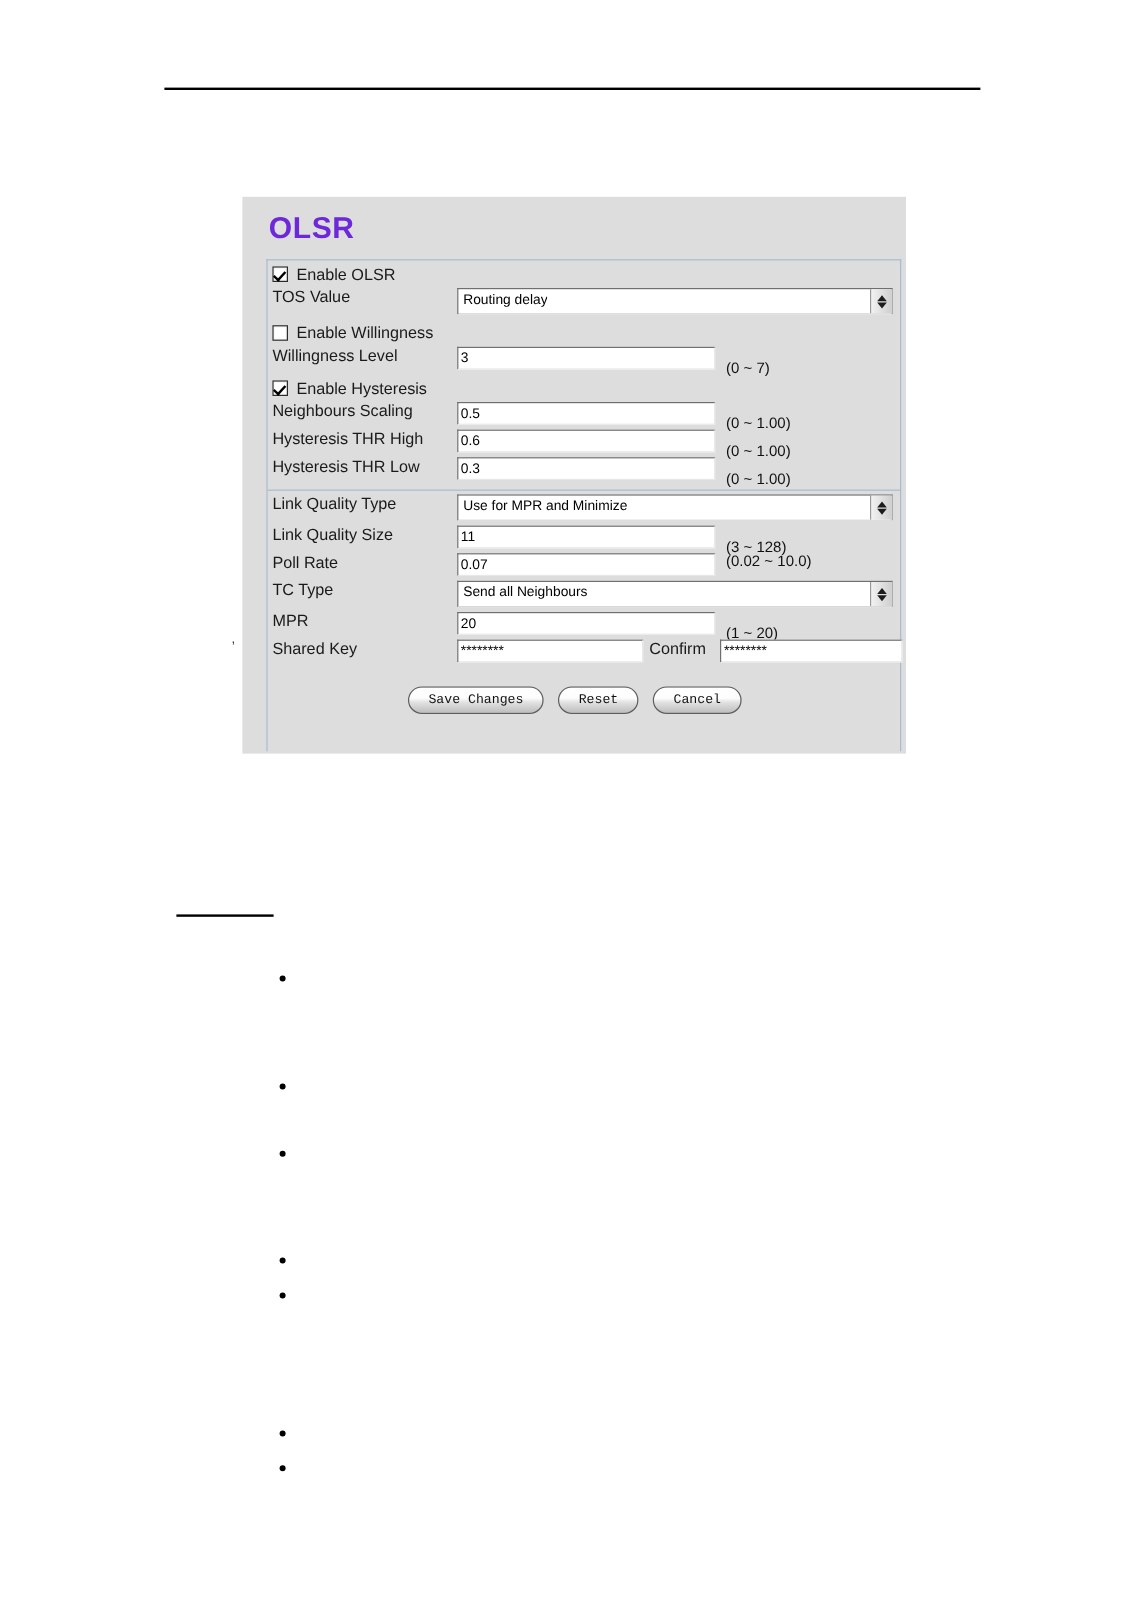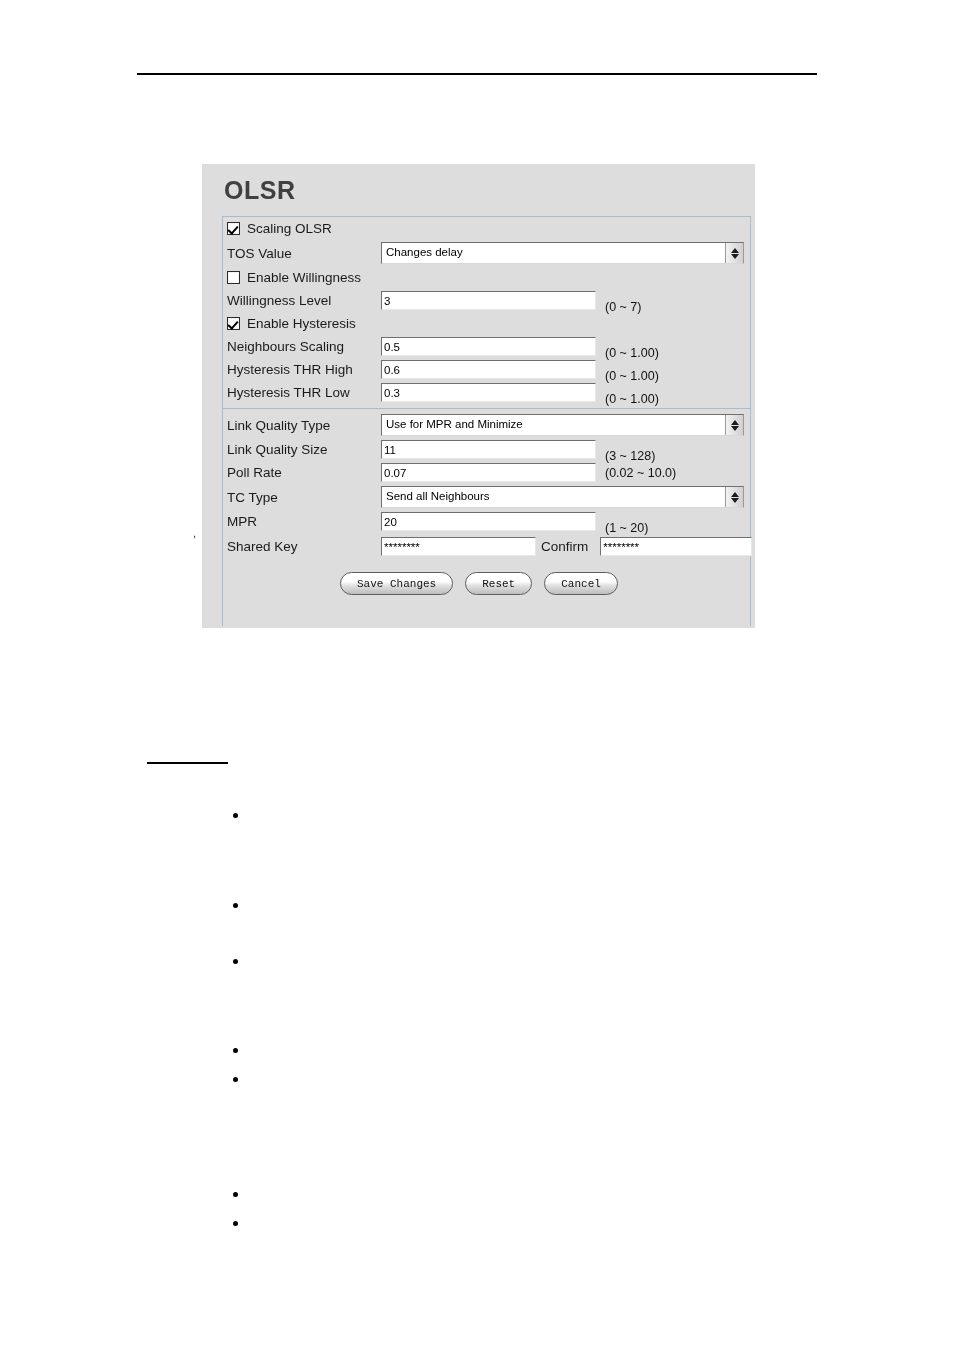"OLSR" .panel-title { color: #404040 -> #6d28d9 }
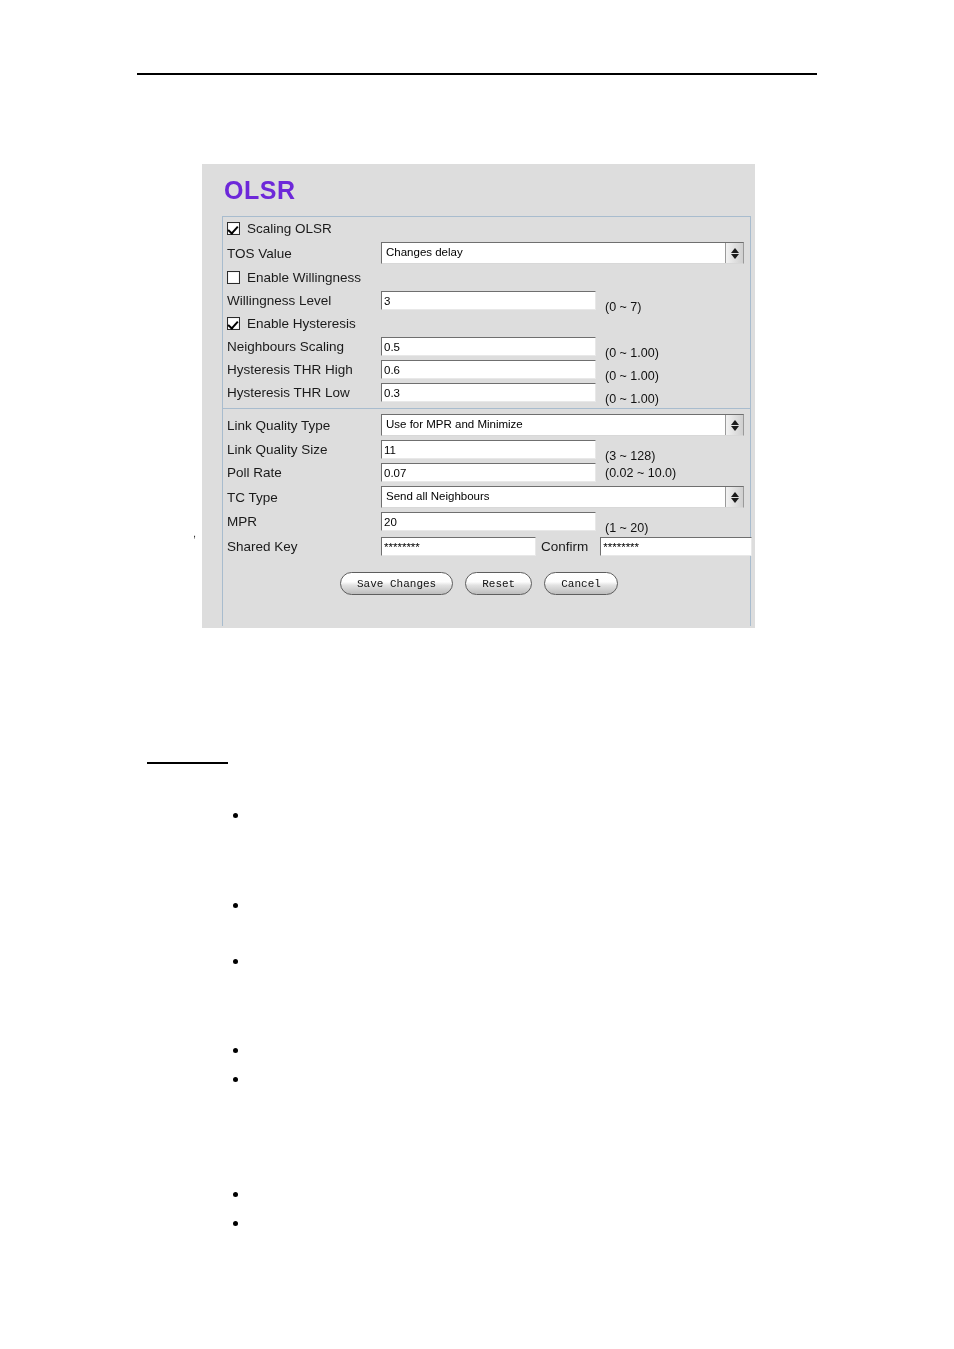"Scaling OLSR" span.cb-label { text: Scaling -> Enable }
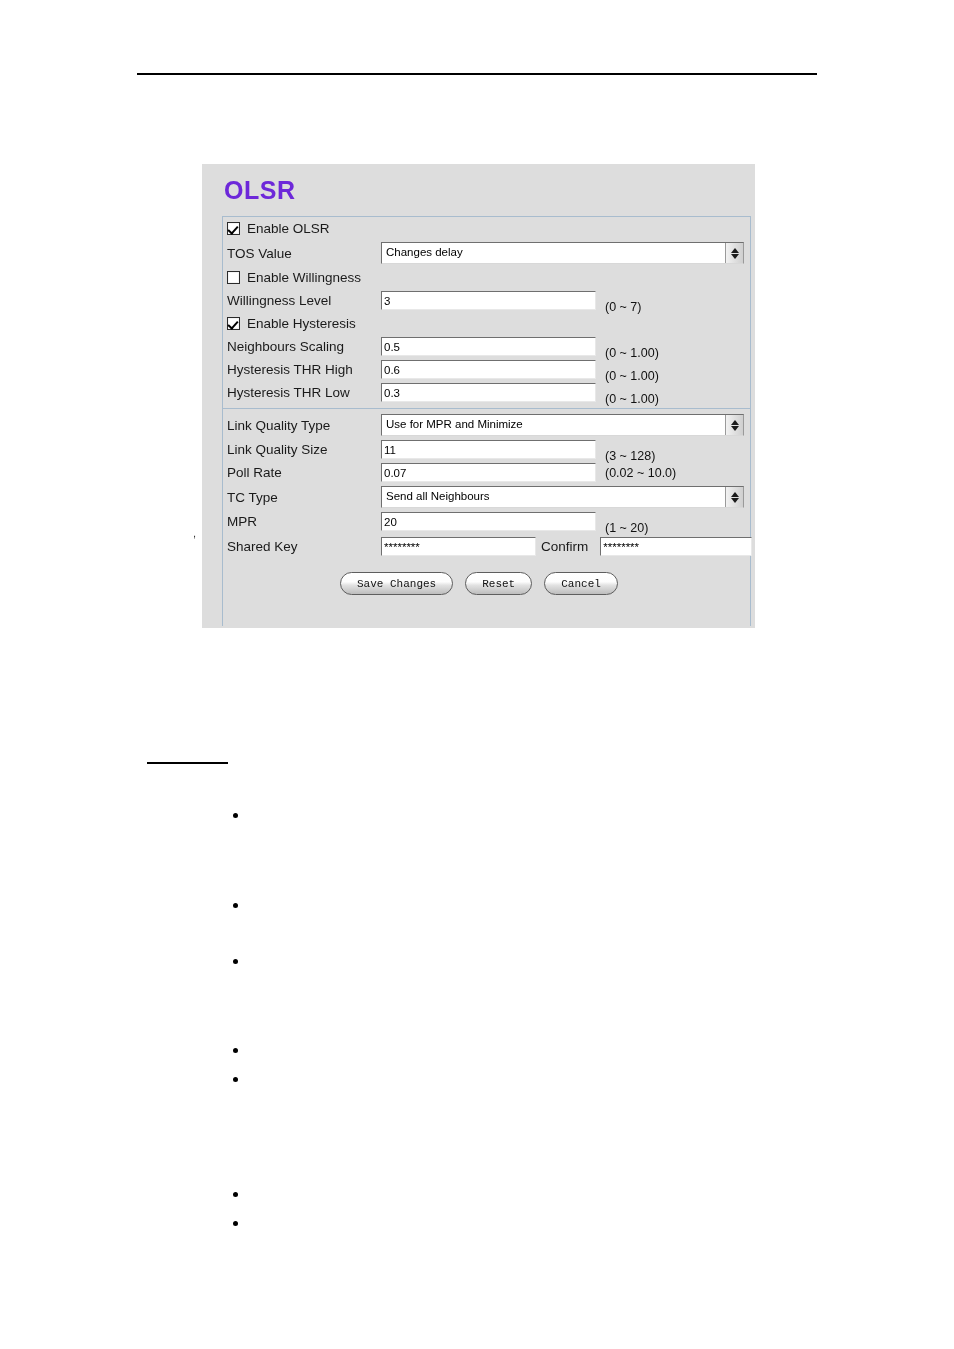"TOS Value" .row { align-items: center -> none }
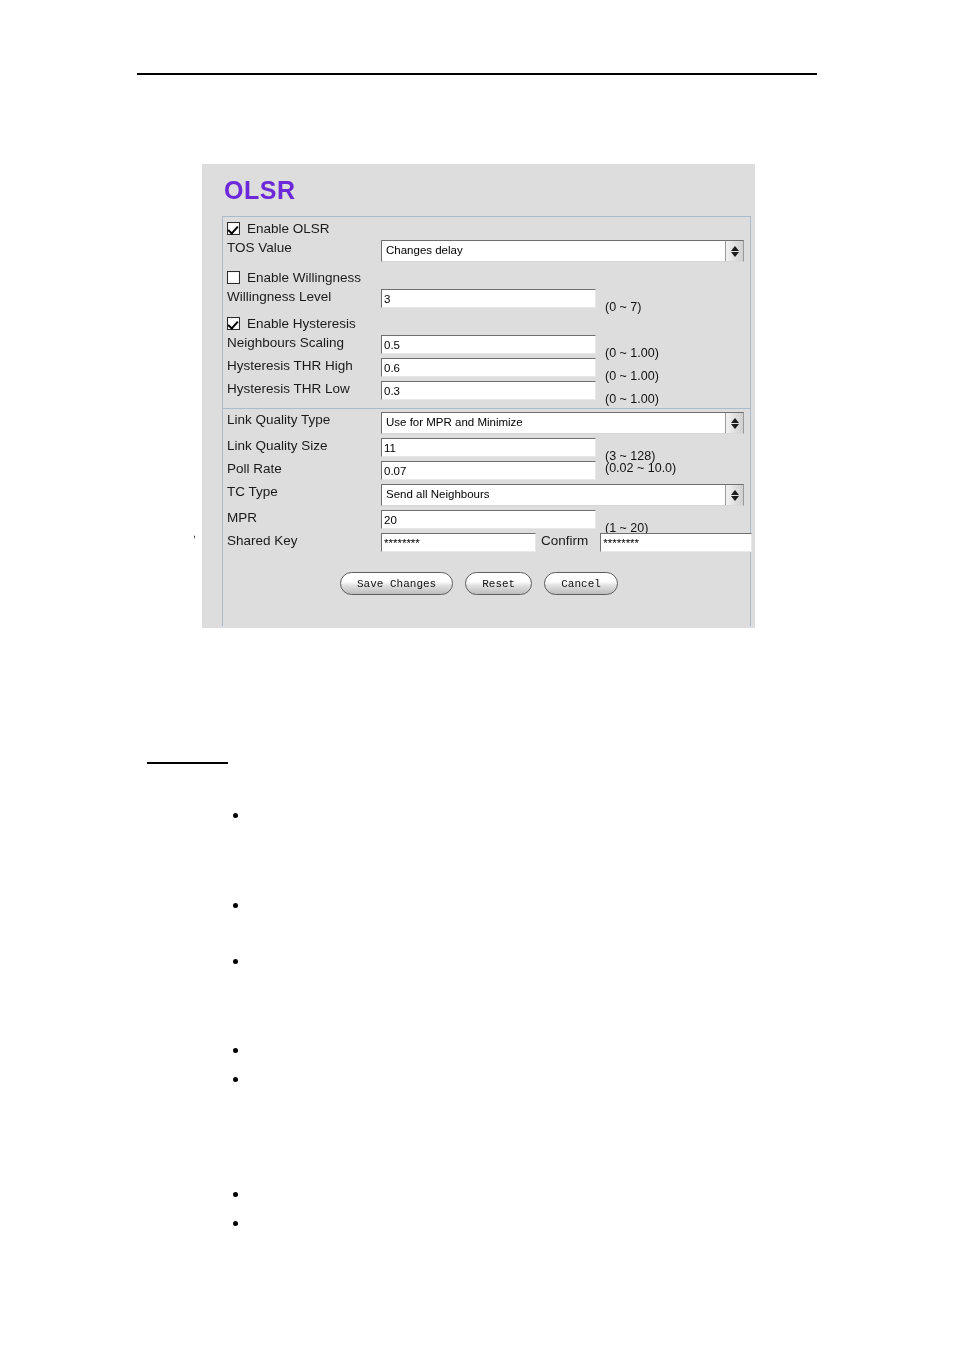"Changes delay" span.select-value { text: Changes -> Routing }
